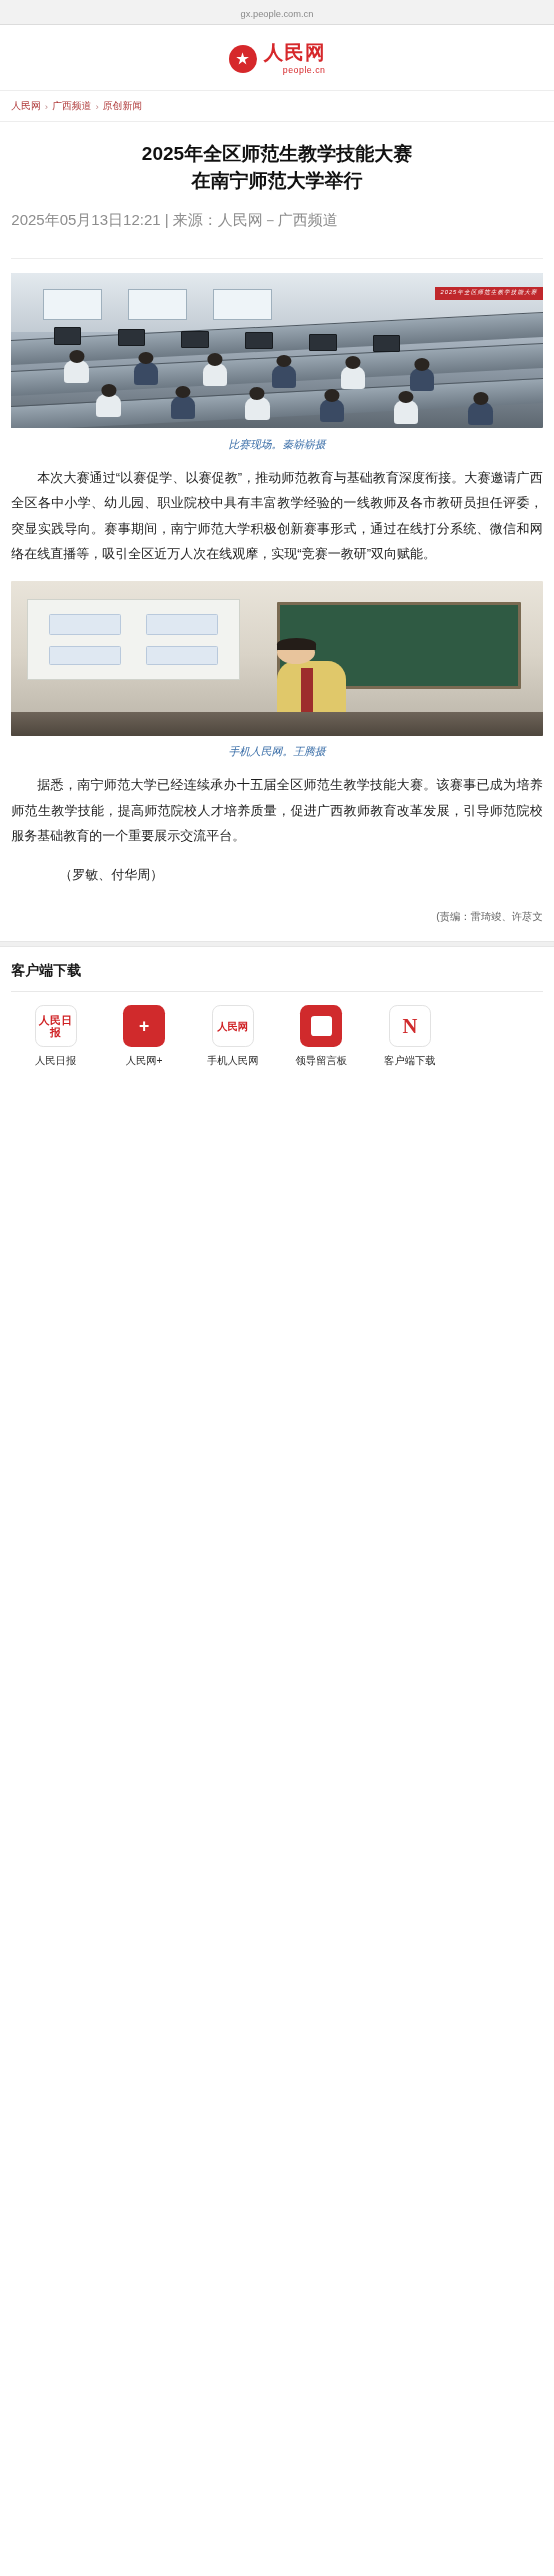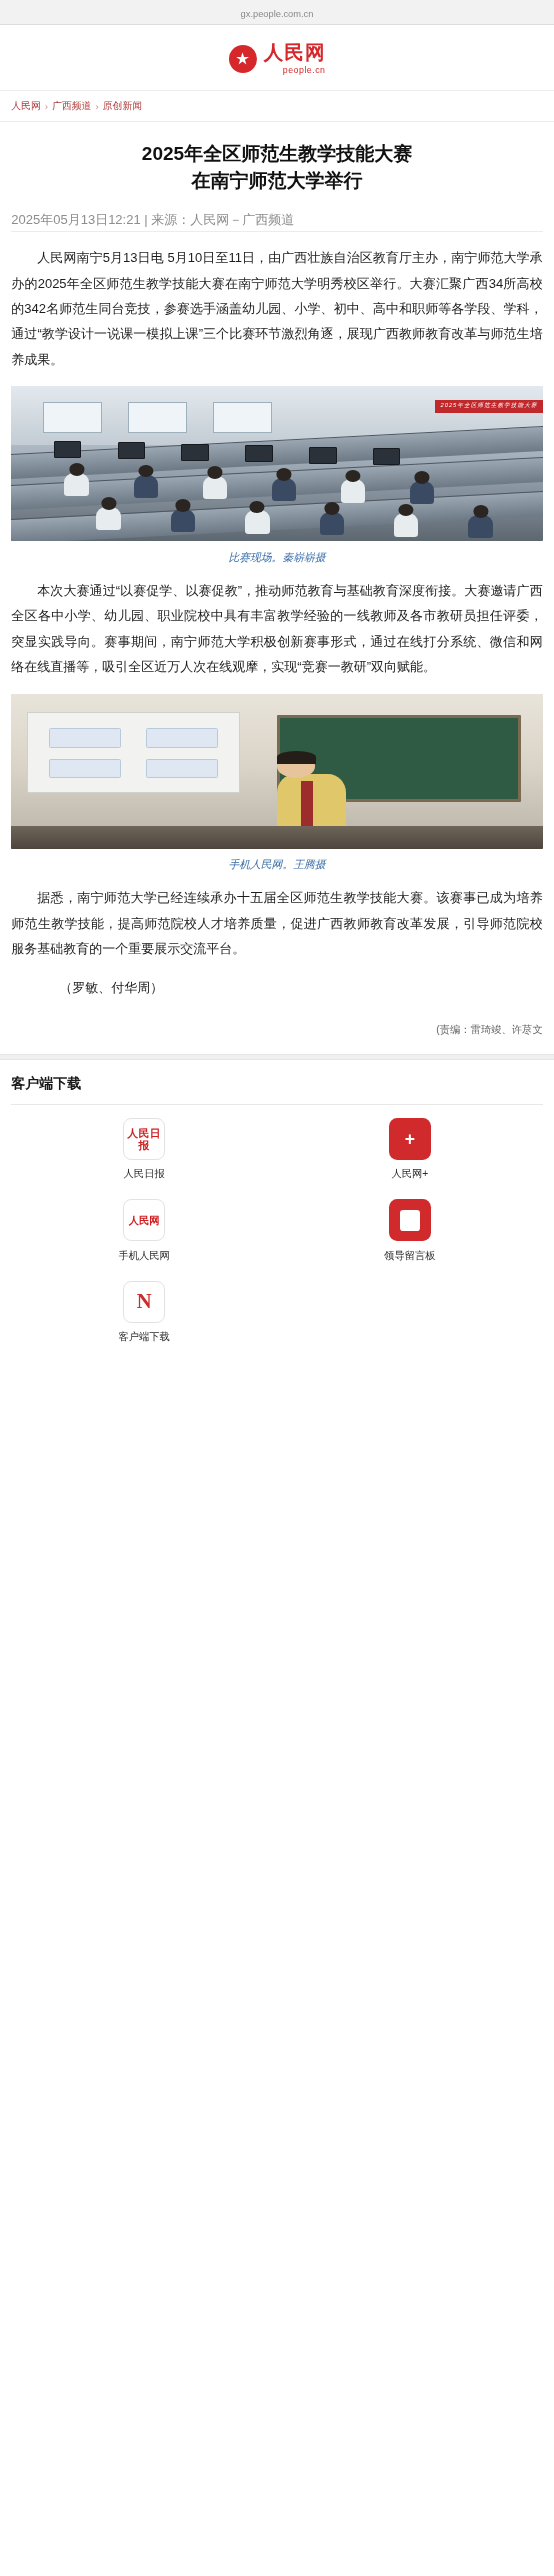"2025年05月13日12:21 | 来源：人民网－广西频道" .meta { font-size: 13px -> 15px; padding-bottom: 2px -> 28px }
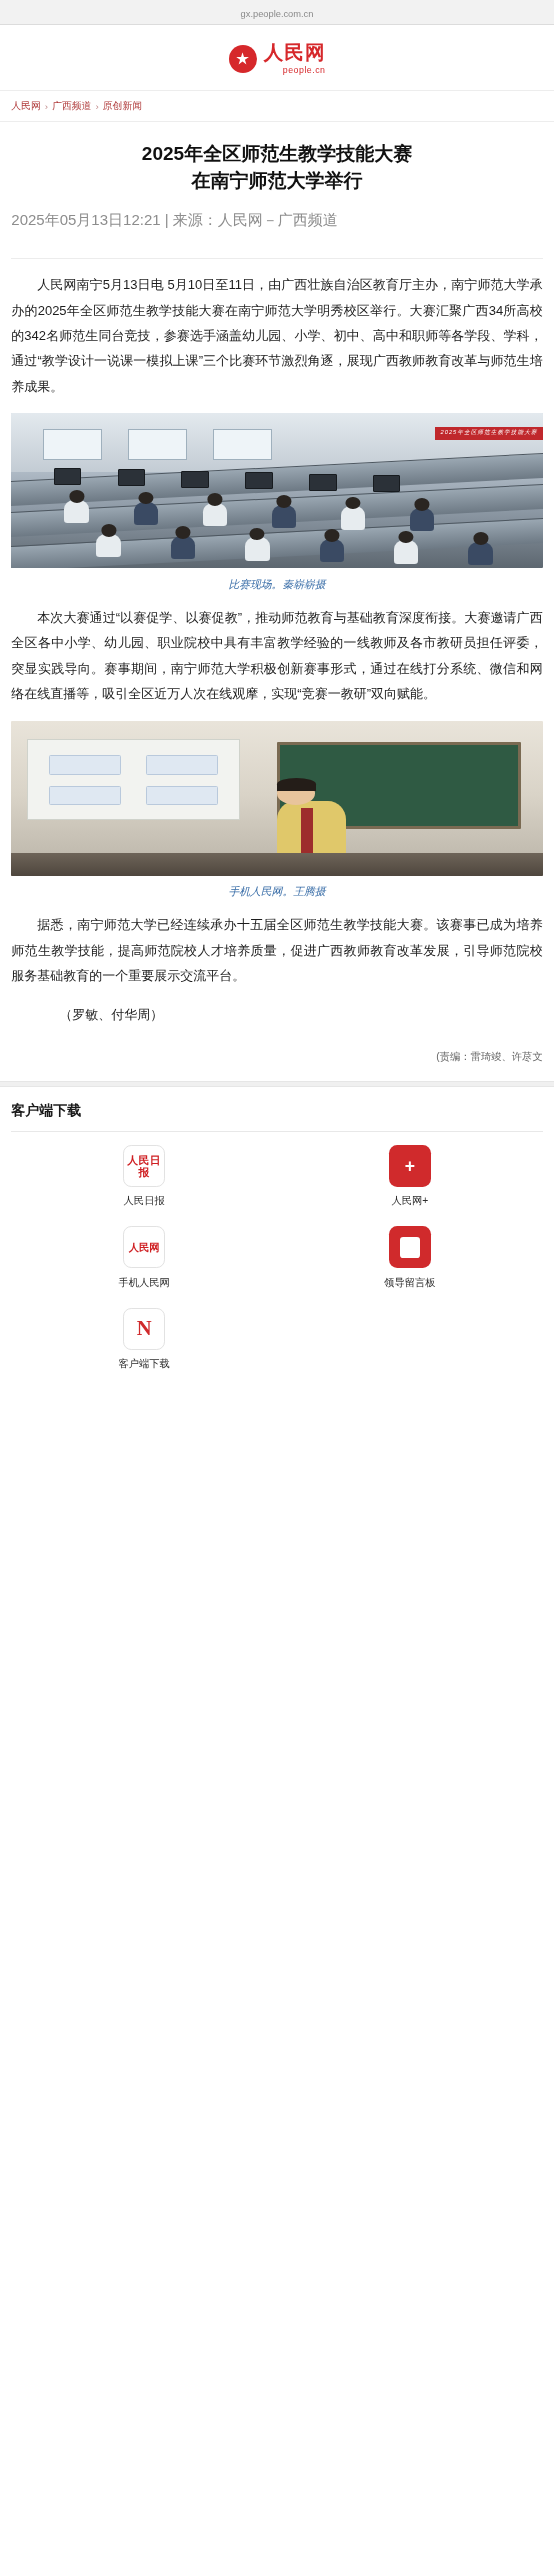"人民网南宁5月13日电" p.para { html: <p>人民网南宁5月13日电 5月10日至11日，由广西壮族自治区教育厅主办，南宁师范大学承办的2025年全区师范生教学技能大赛在南宁师范大学明秀校区举行。大赛汇聚广西34所高校的342名师范生同台竞技，参赛选手涵盖幼儿园、小学、初中、高中和职师等各学段、学科，通过“教学设计一说课一模拟上课”三个比赛环节激烈角逐，展现广西教师教育改革与师范生培养成果。</p> -> none }
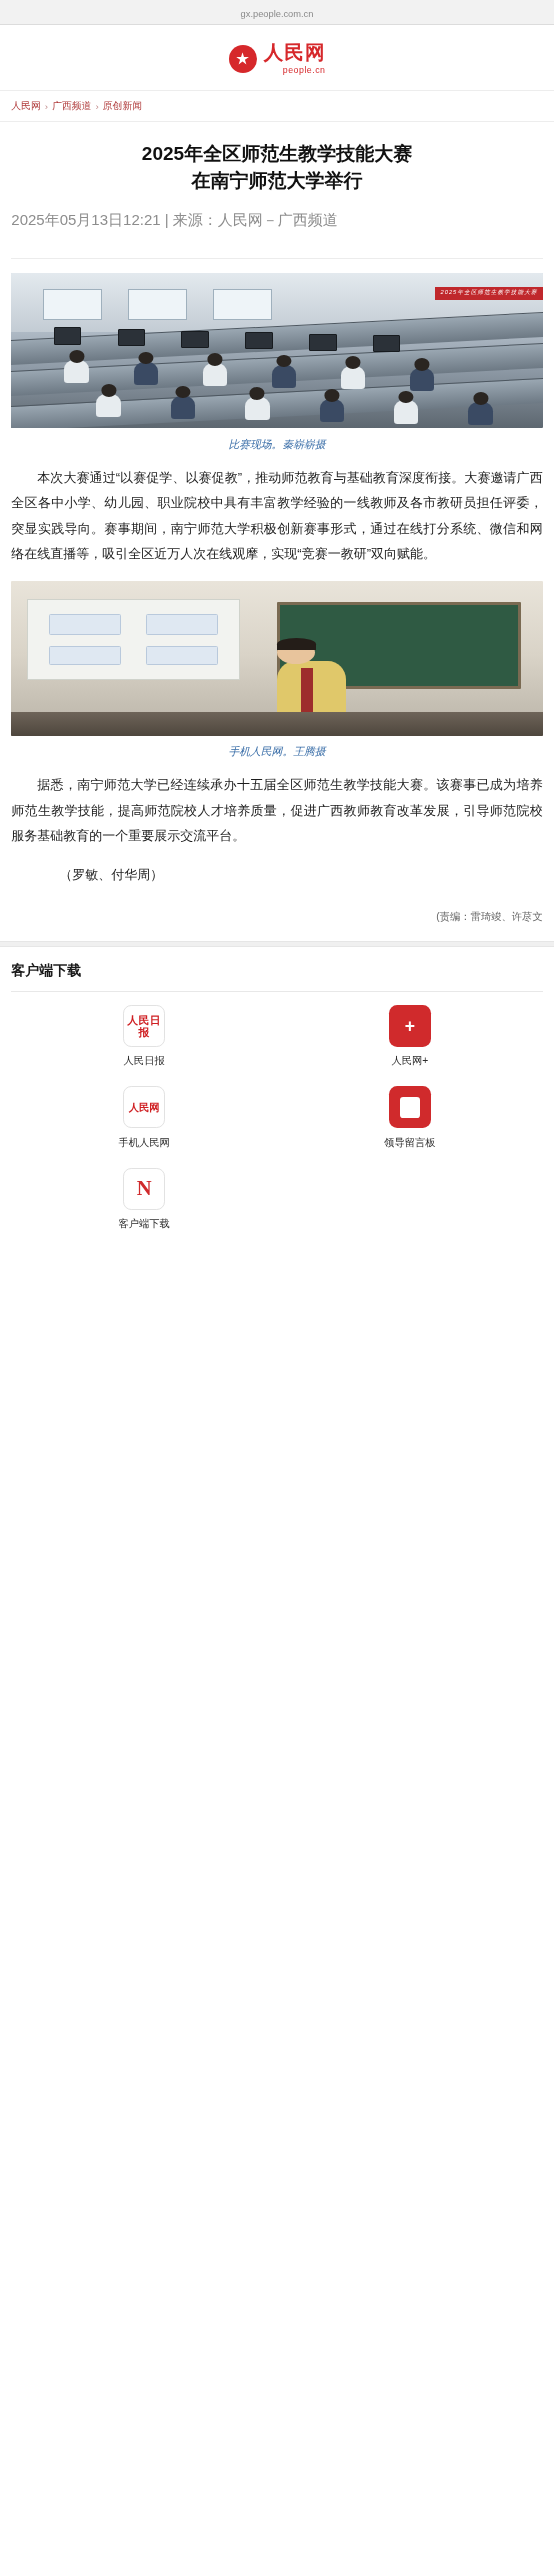"人民日报" .app-grid { grid-template-columns: repeat(2, 1fr) -> repeat(6, 1fr); row-gap: 18px -> 3px }
